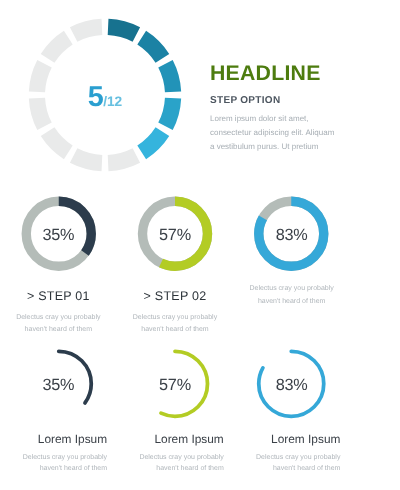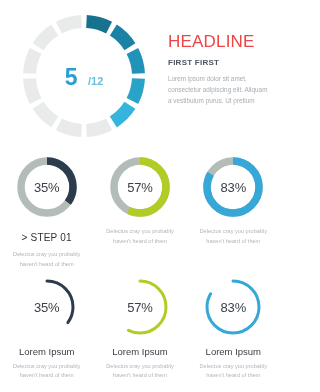"HEADLINE" .headline { color: #ef4444 -> #4d7c0f; font-weight: normal -> bold; margin: 0 0 9px 0 -> 17px 0 9px 0 }
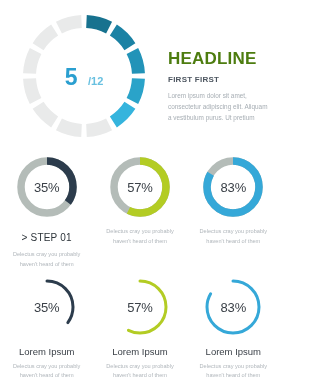"/12" .hero-den { padding-left: 11px -> none }
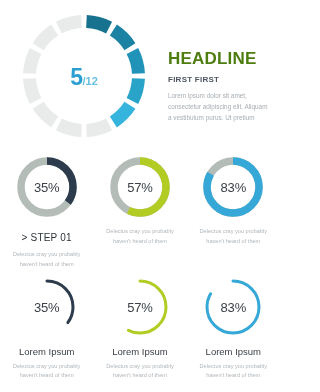"FIRST FIRST" div.subhead { text: FIRST FIRST -> STEP OPTION }
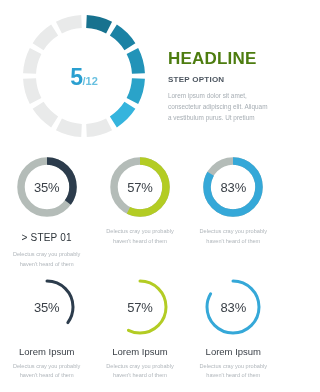"> STEP 02" div.step-title { html: none -> <div>&gt; STEP 02</div> }
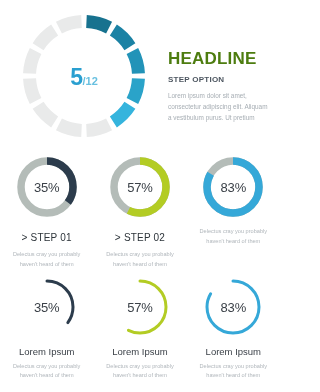"Lorem Ipsum" .bot-labels { text-align: center -> right }
